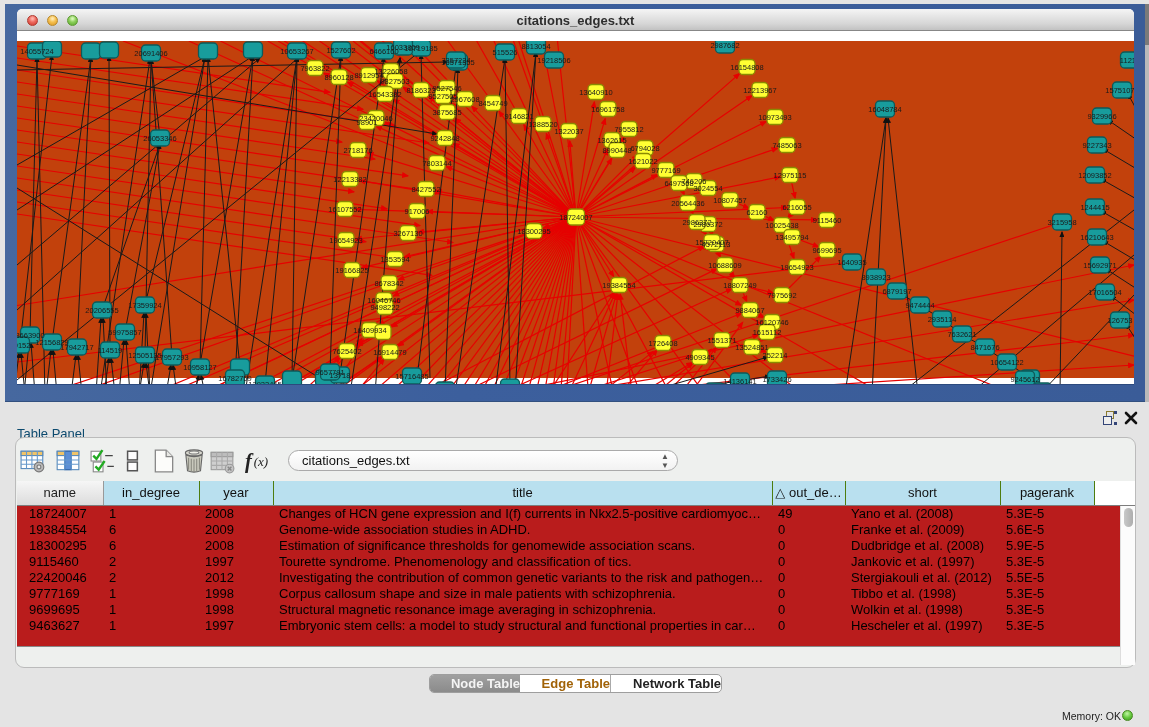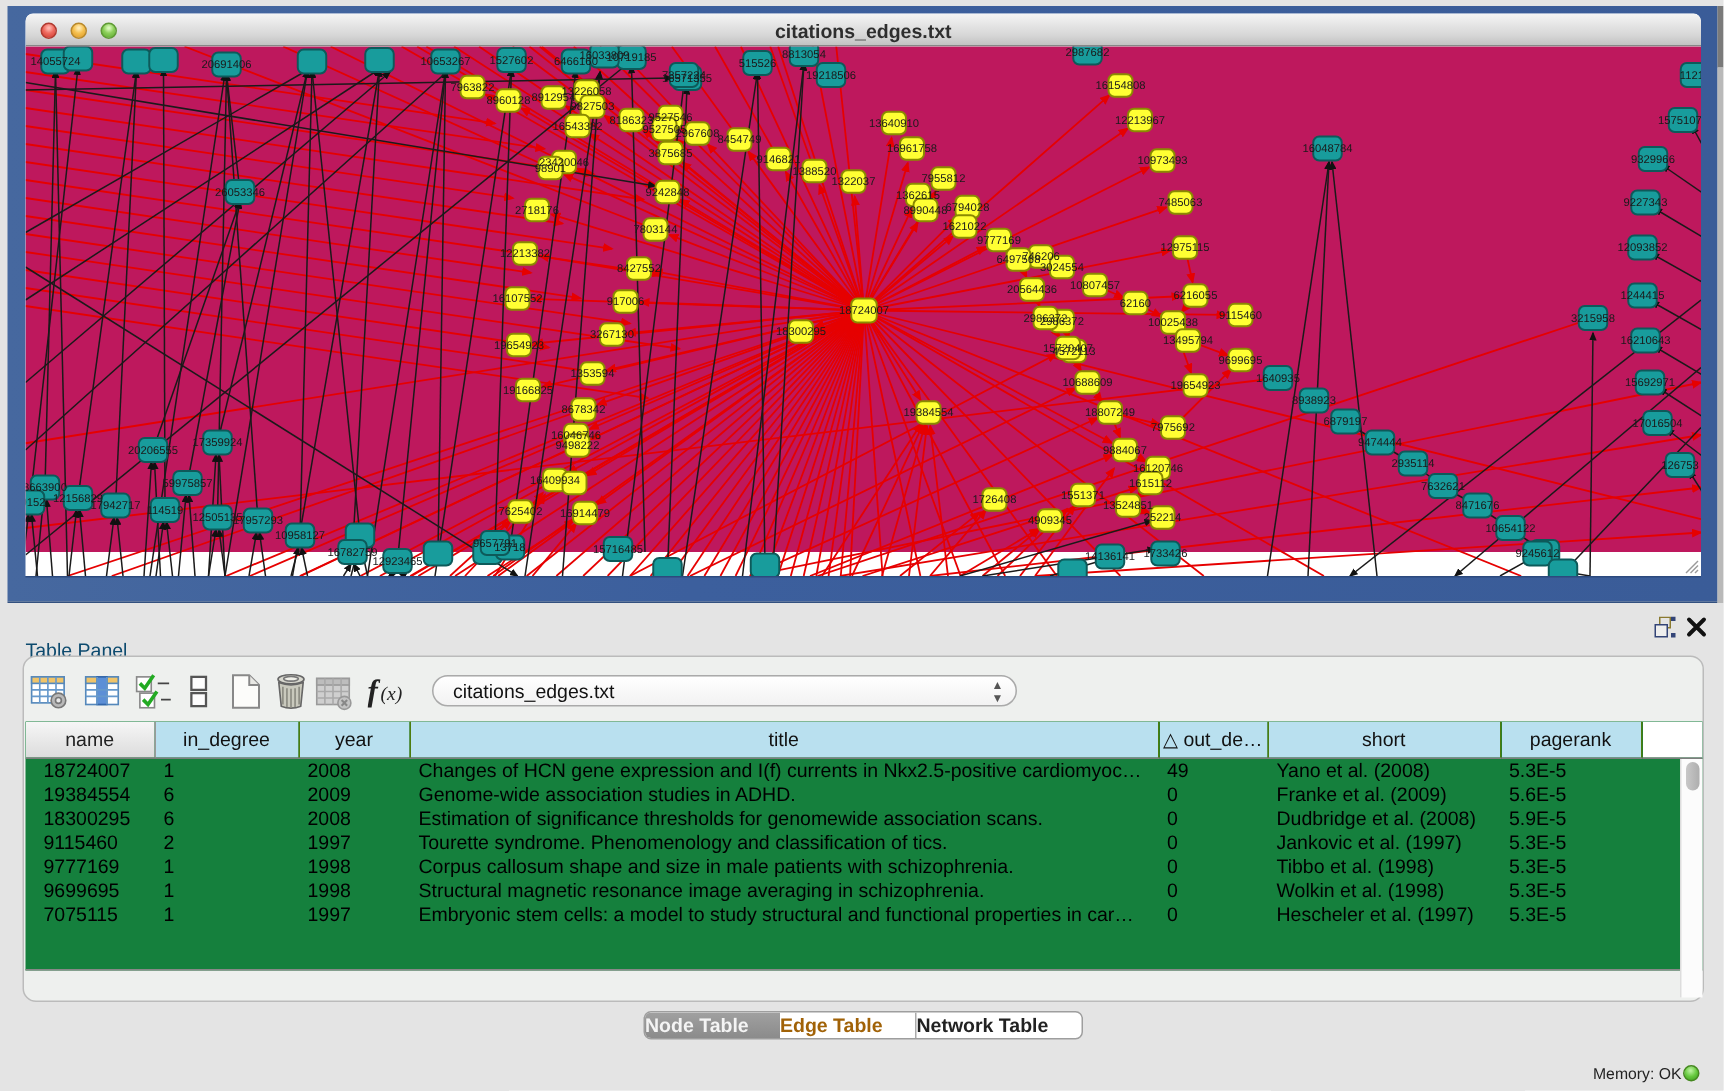"14055724" #canvas { background: #be185d -> #c2410c; top: 22px -> 32px }
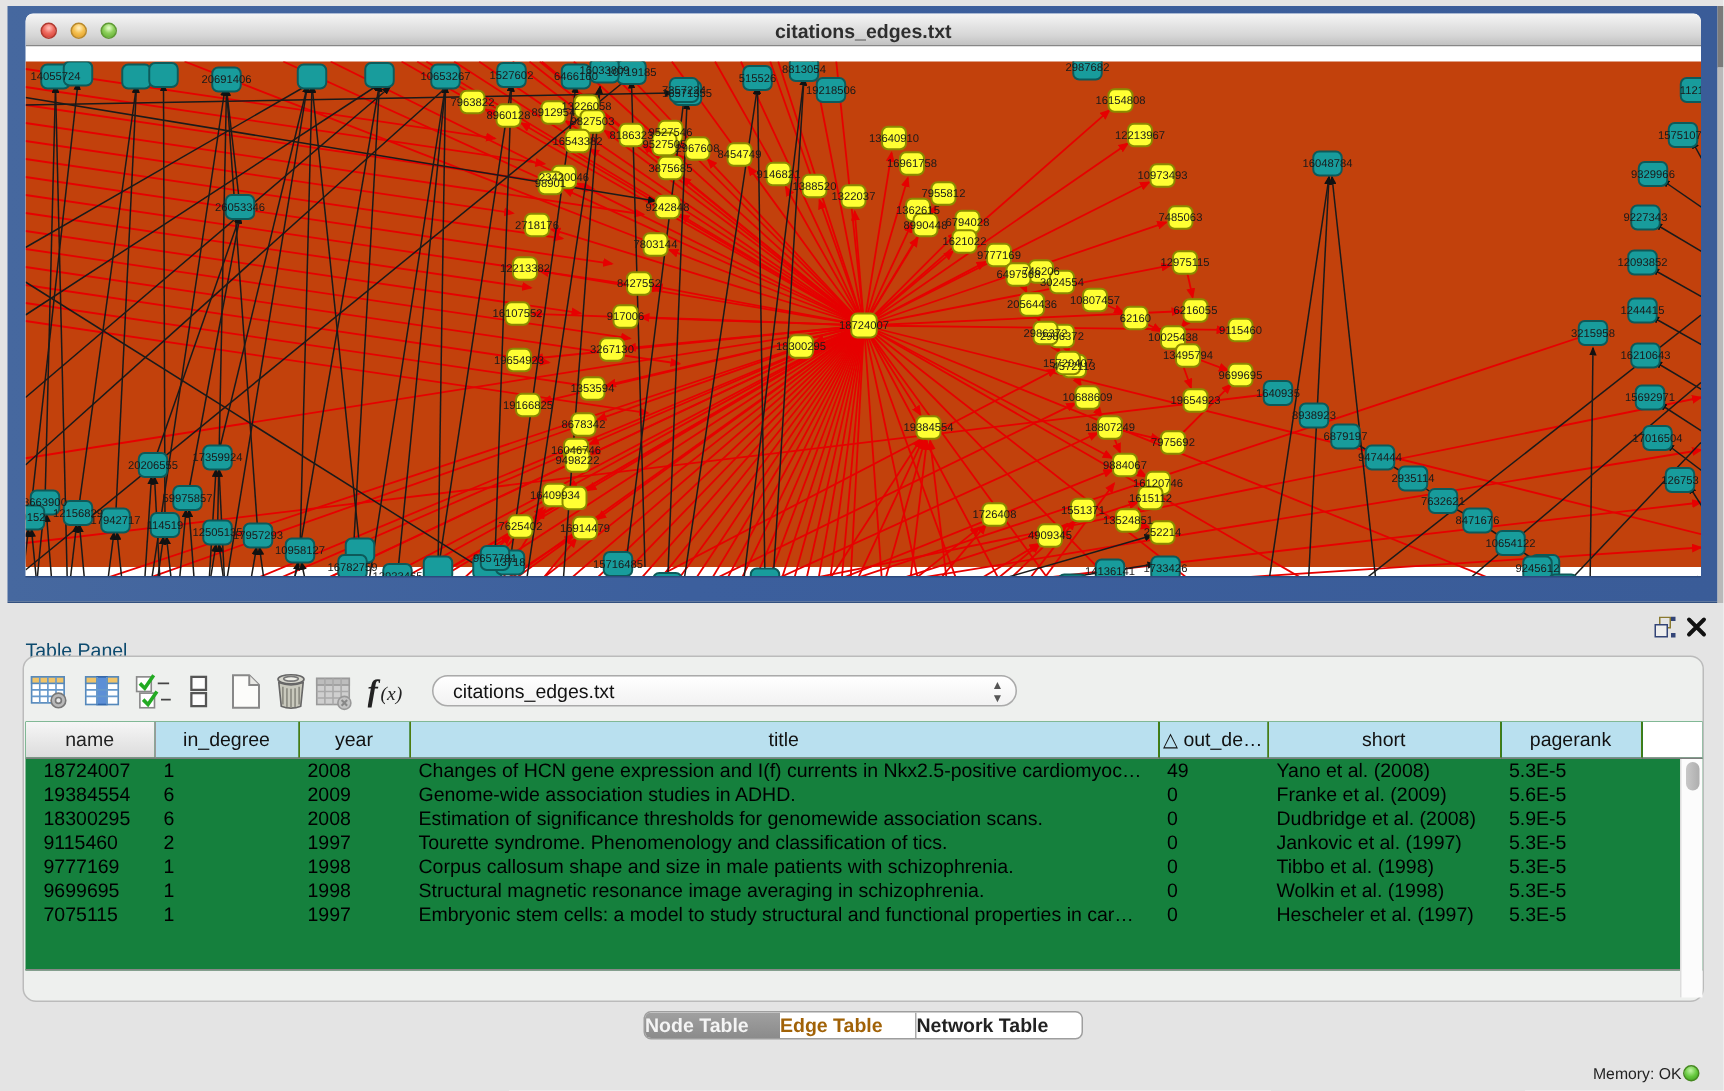"name" #tblwrap { background: #15803d -> #b91c1c }
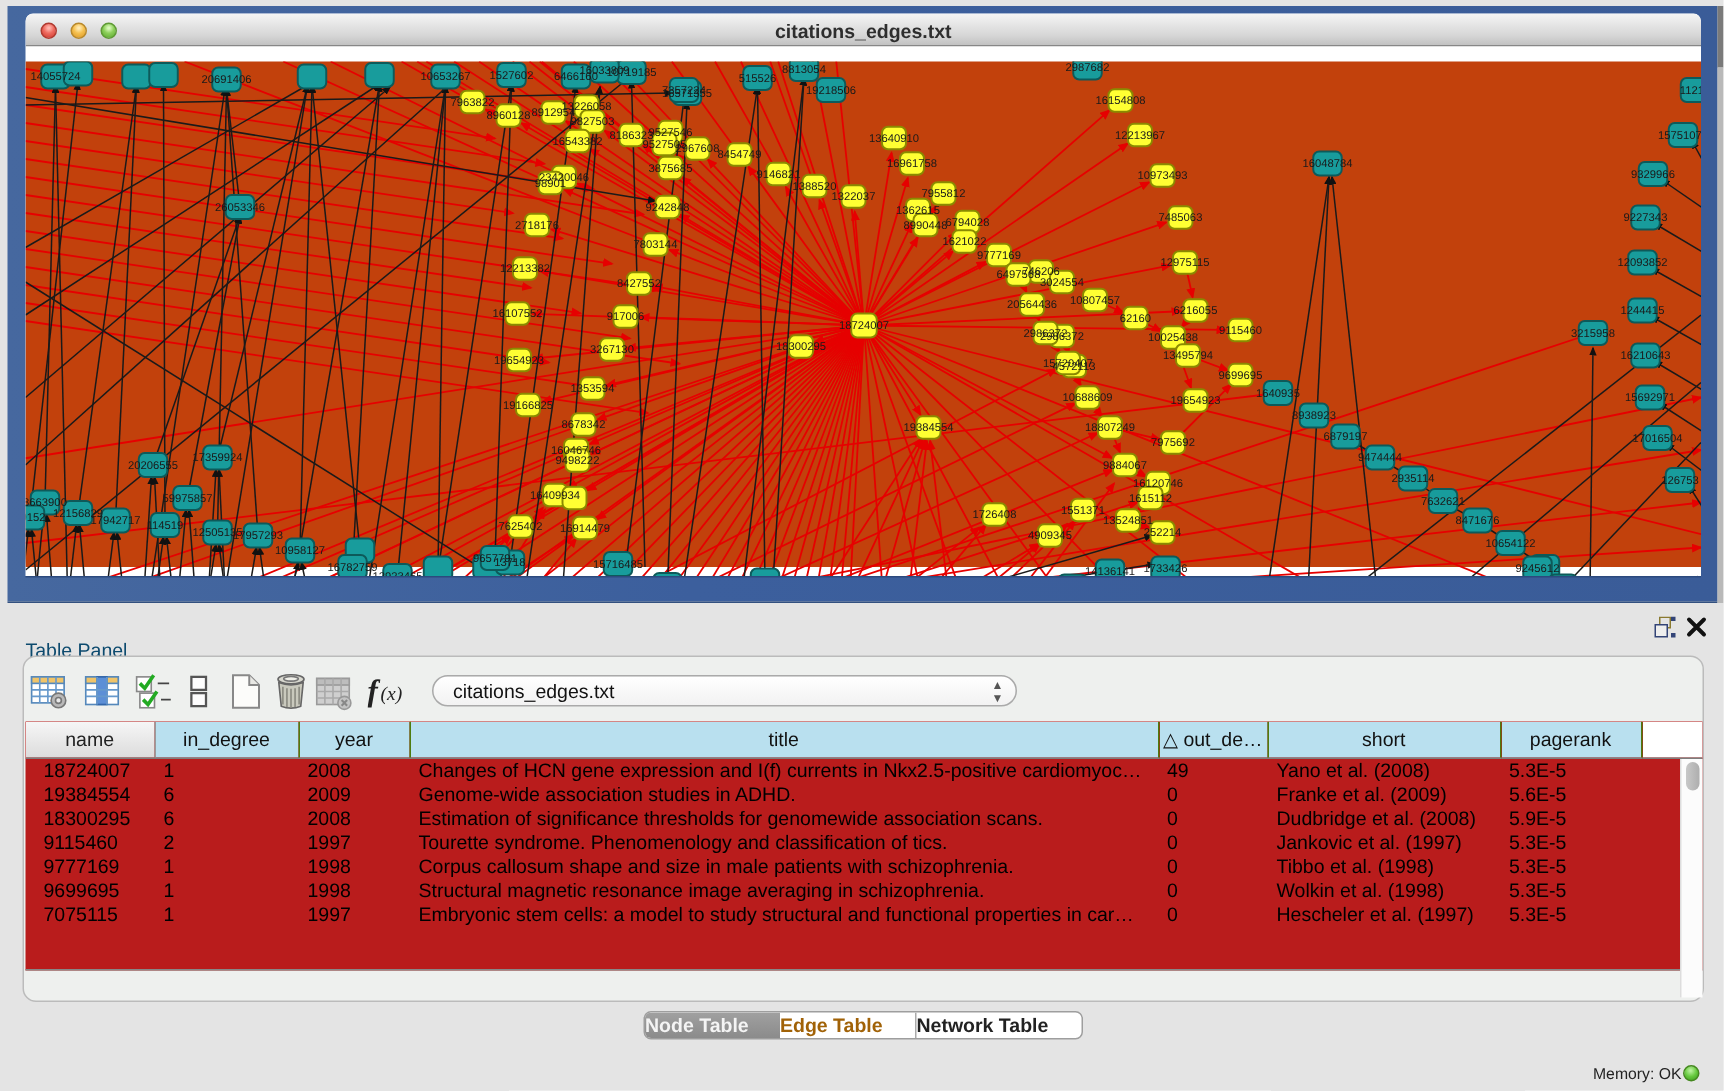"22420046" tr { html: none -> <tr> <td>22420046</td> <td>2</td> <td>2012</td> <td>Investigating the contribution of common genetic variants to the risk and pathogen…</td> <td>0</td> <td>Stergiakouli et al. (2012)</td> <td>5.5E-5</td> <td></td> </tr> }
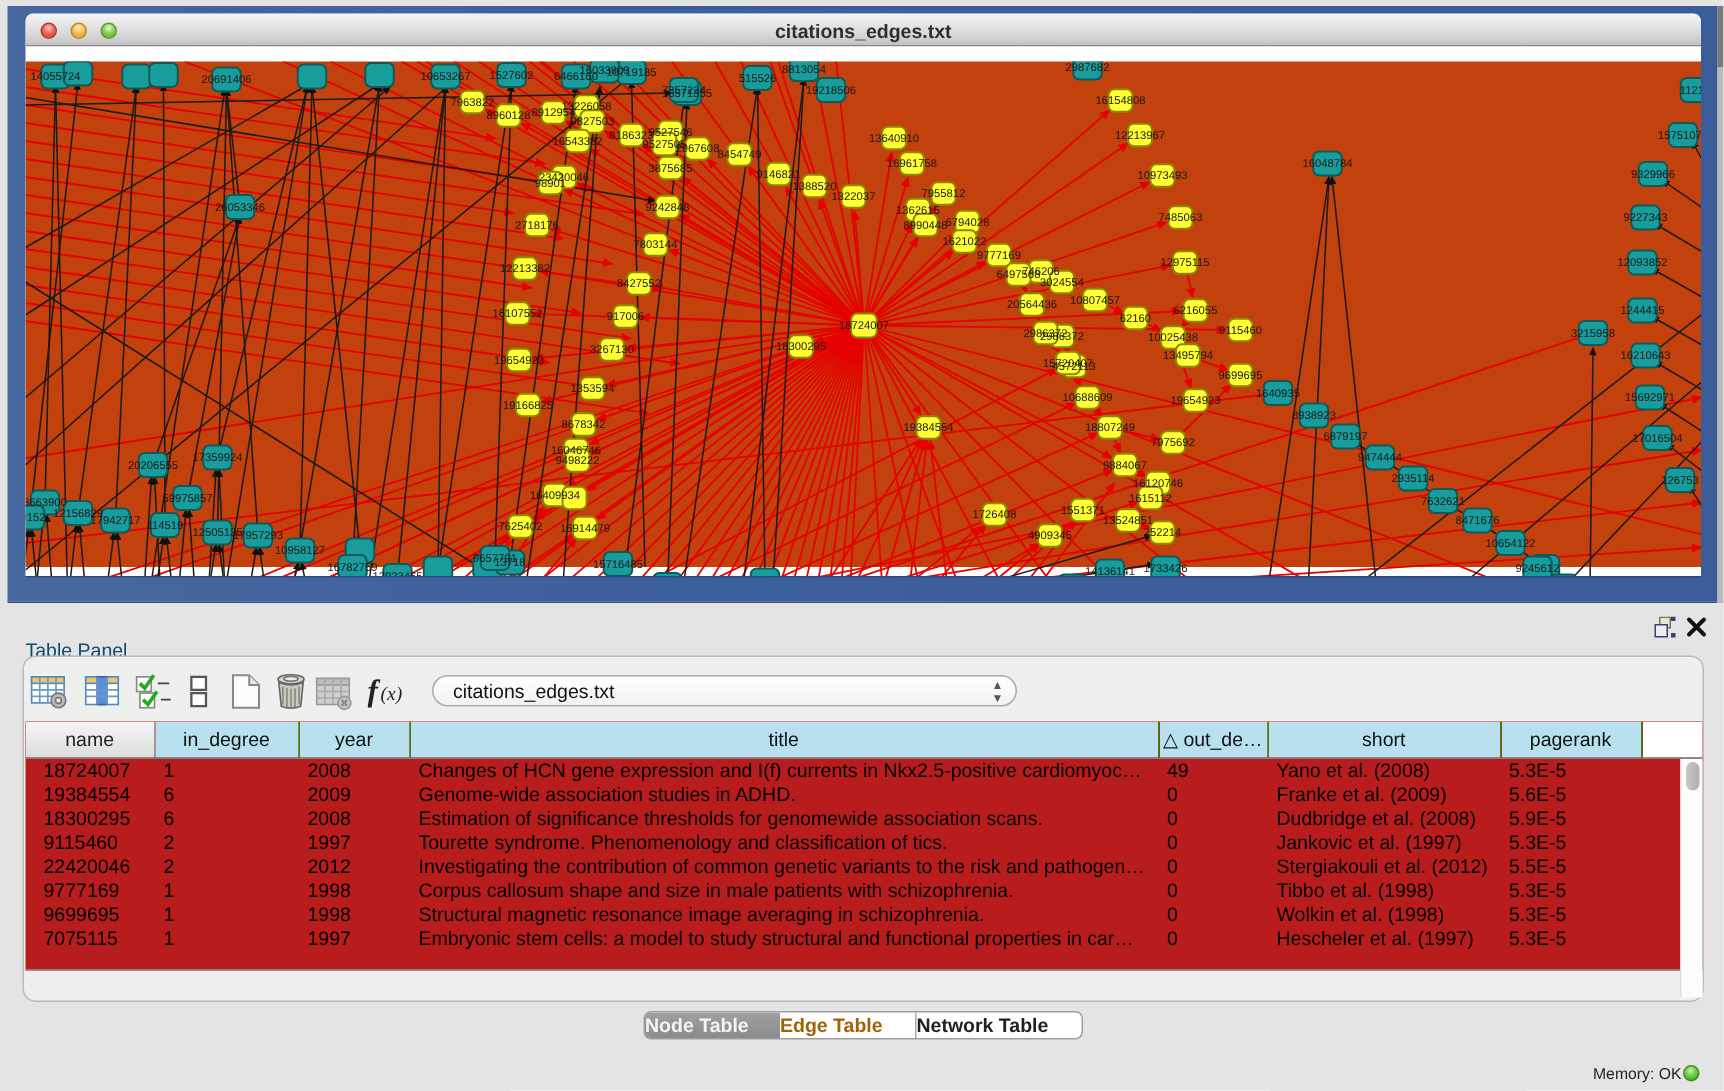"7075115" td.c0 { text: 7075115 -> 9463627 }
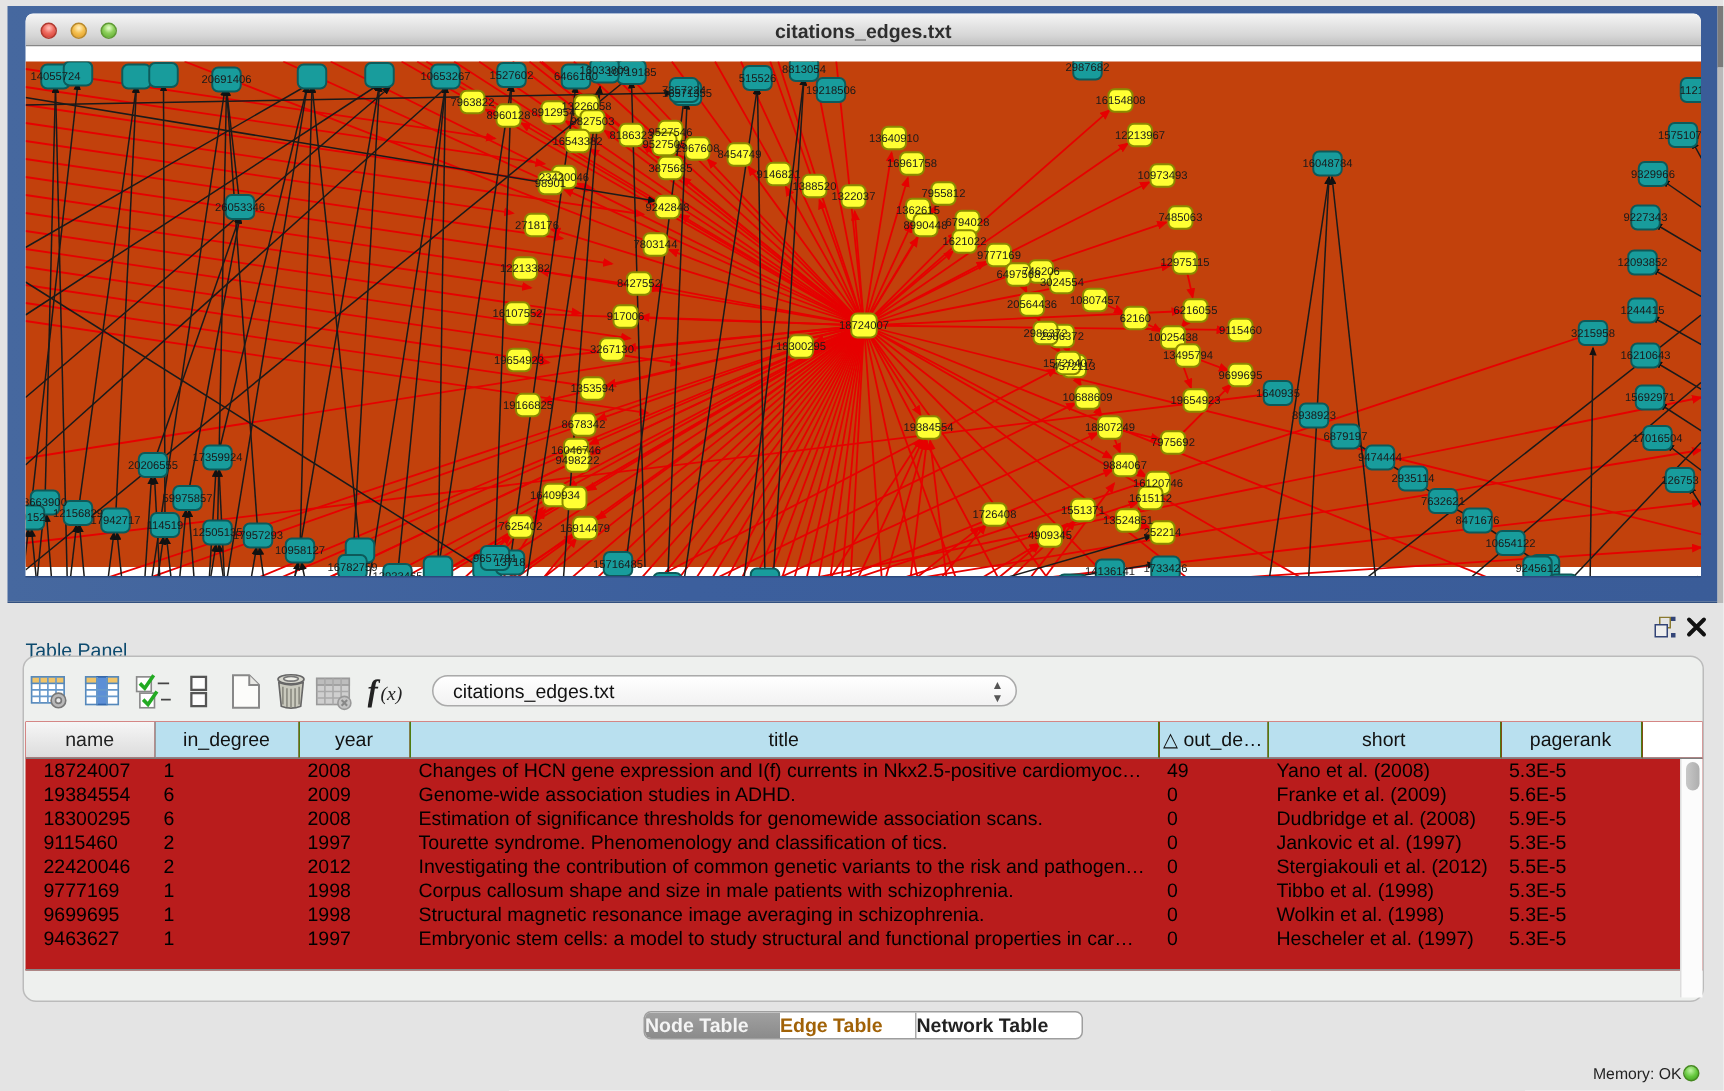"Node Table" #tabs div { text-align: left -> right }
